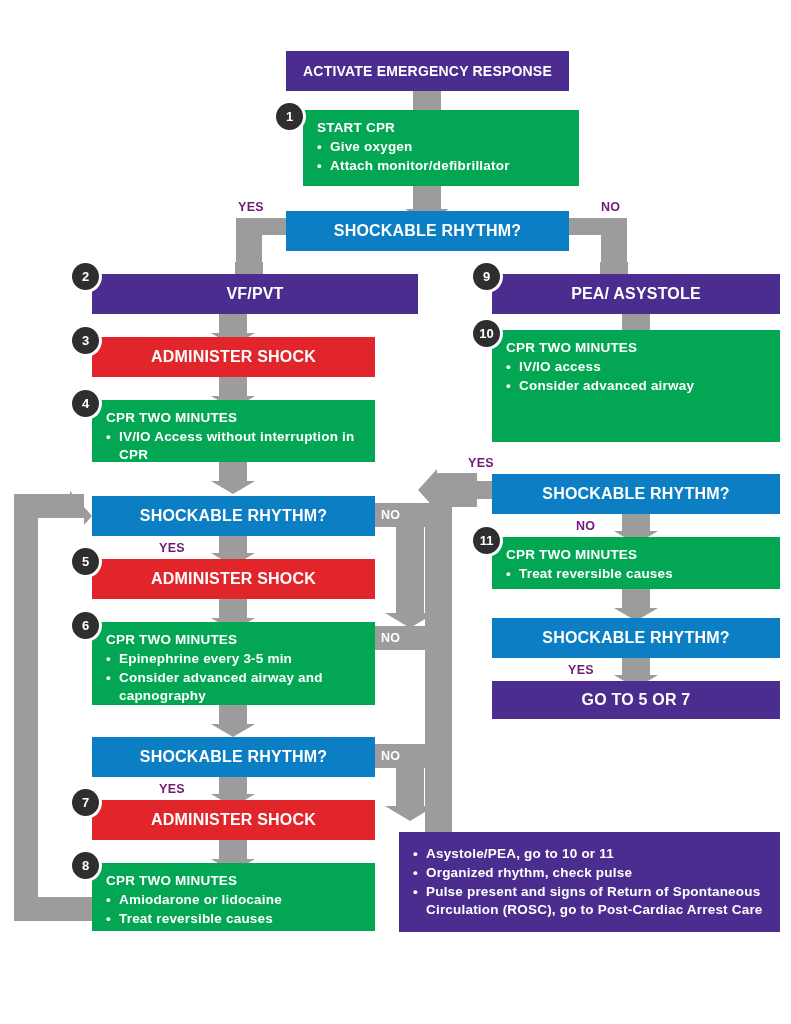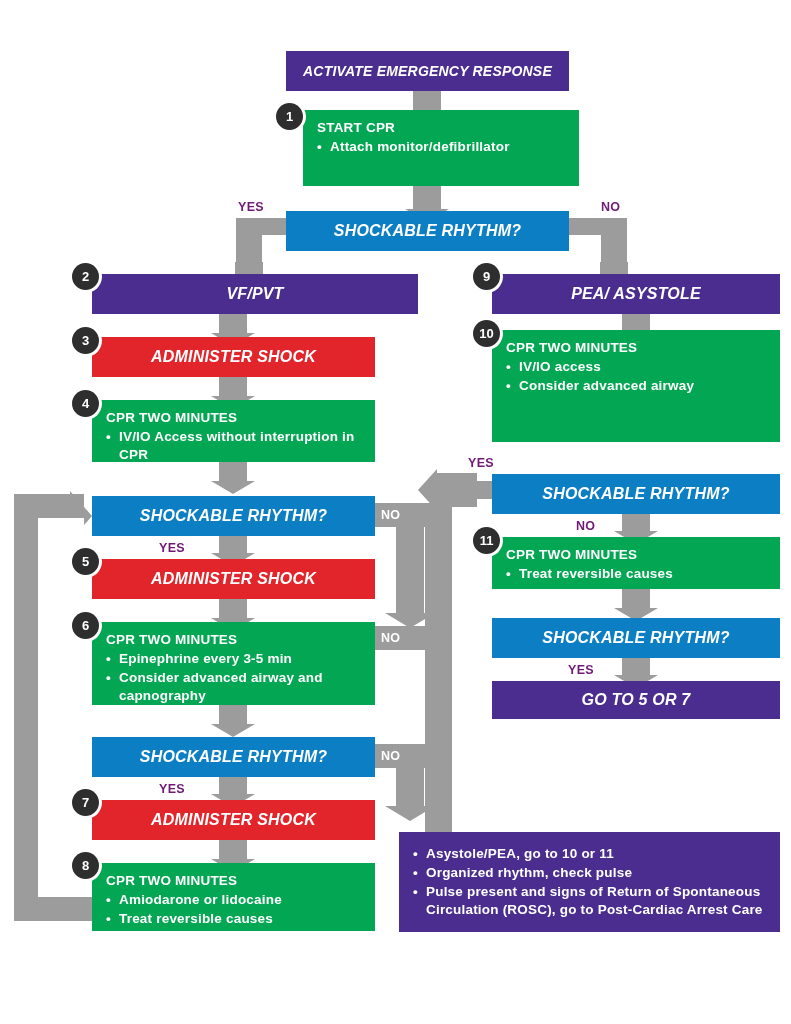"ACTIVATE EMERGENCY RESPONSE" .box.center { font-style: italic -> none }
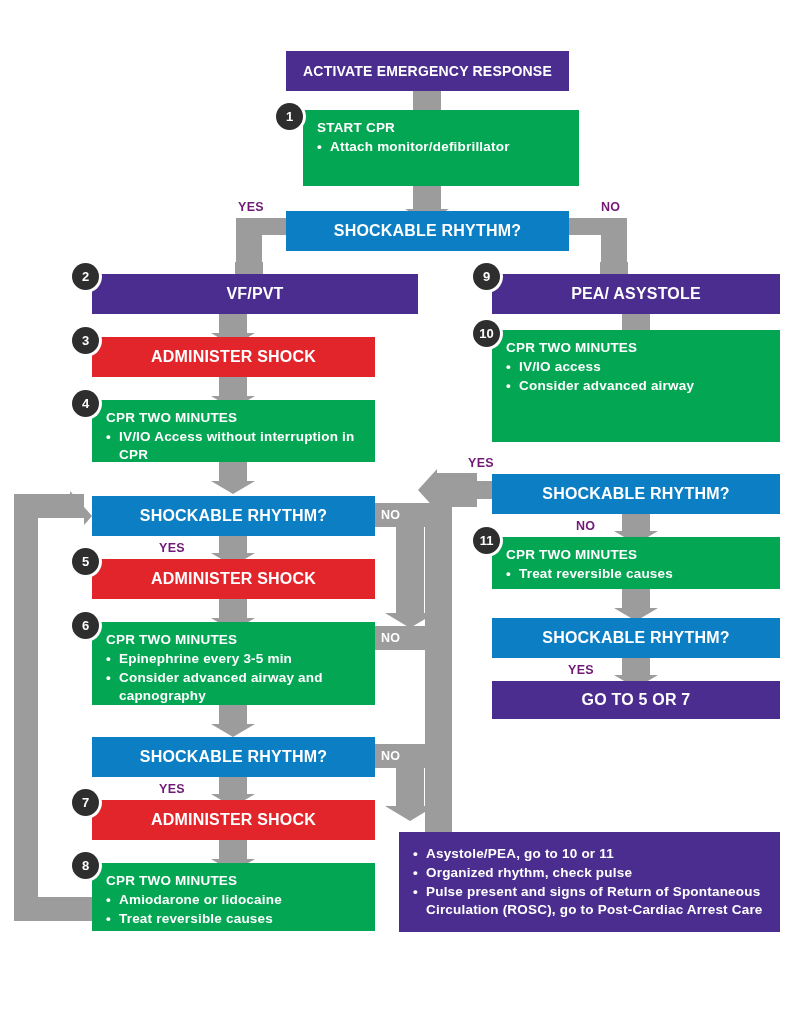"Give oxygen" li { html: none -> <li>Give oxygen</li> }
